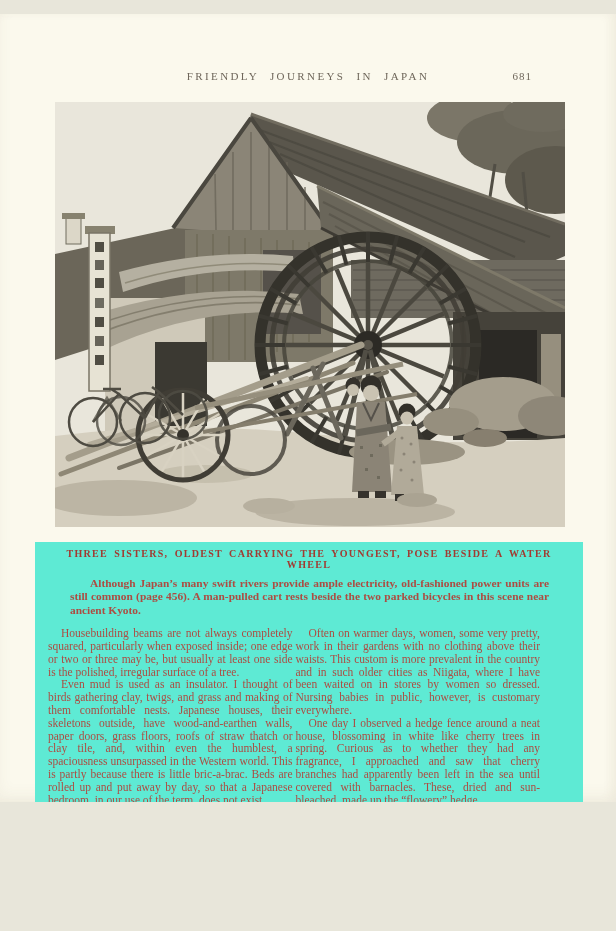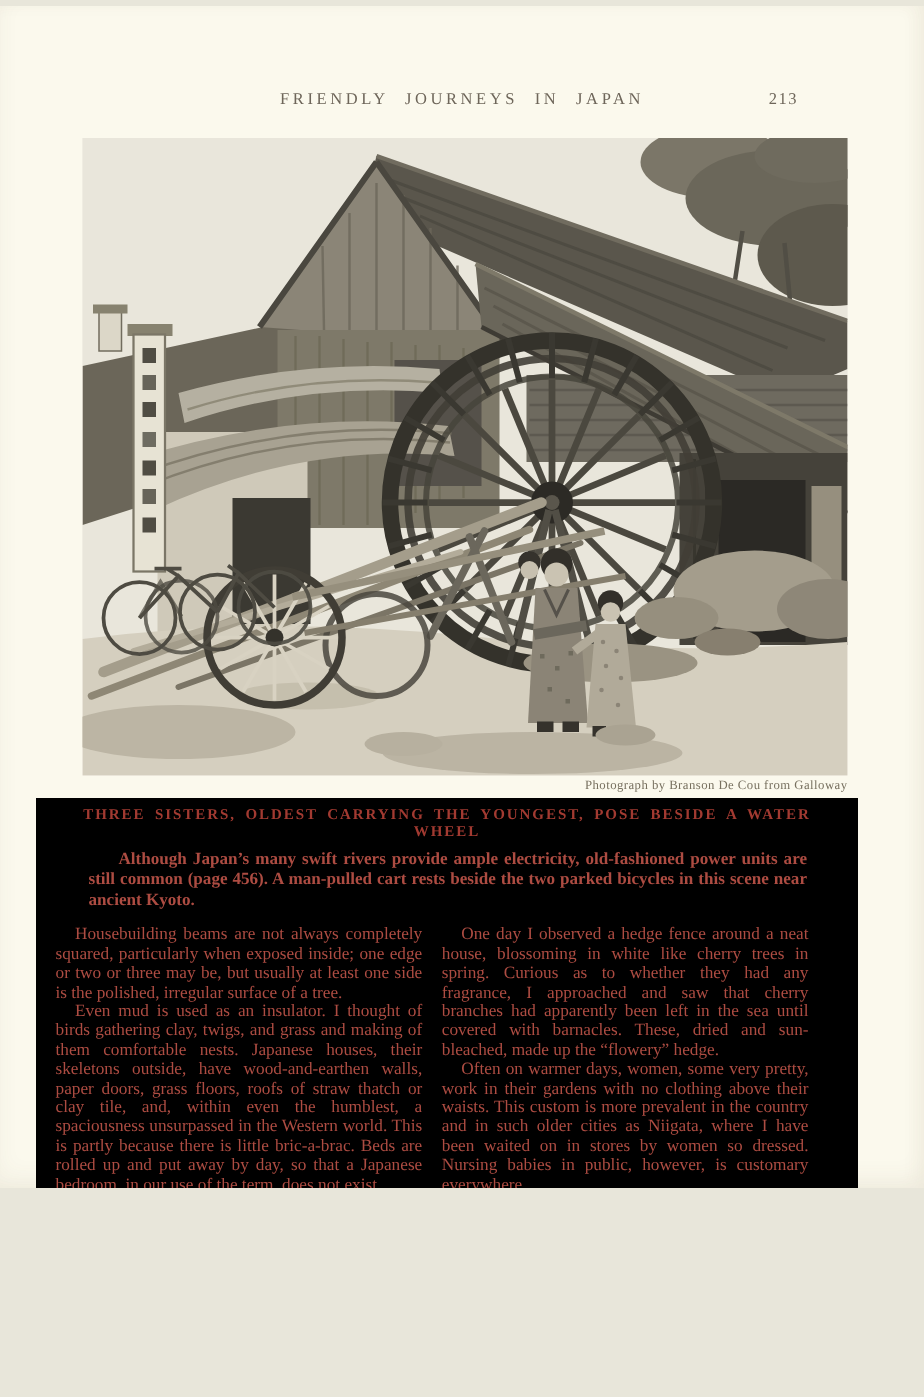"FRIENDLY JOURNEYS IN JAPAN" .page { margin: 4px auto -> 14px auto }
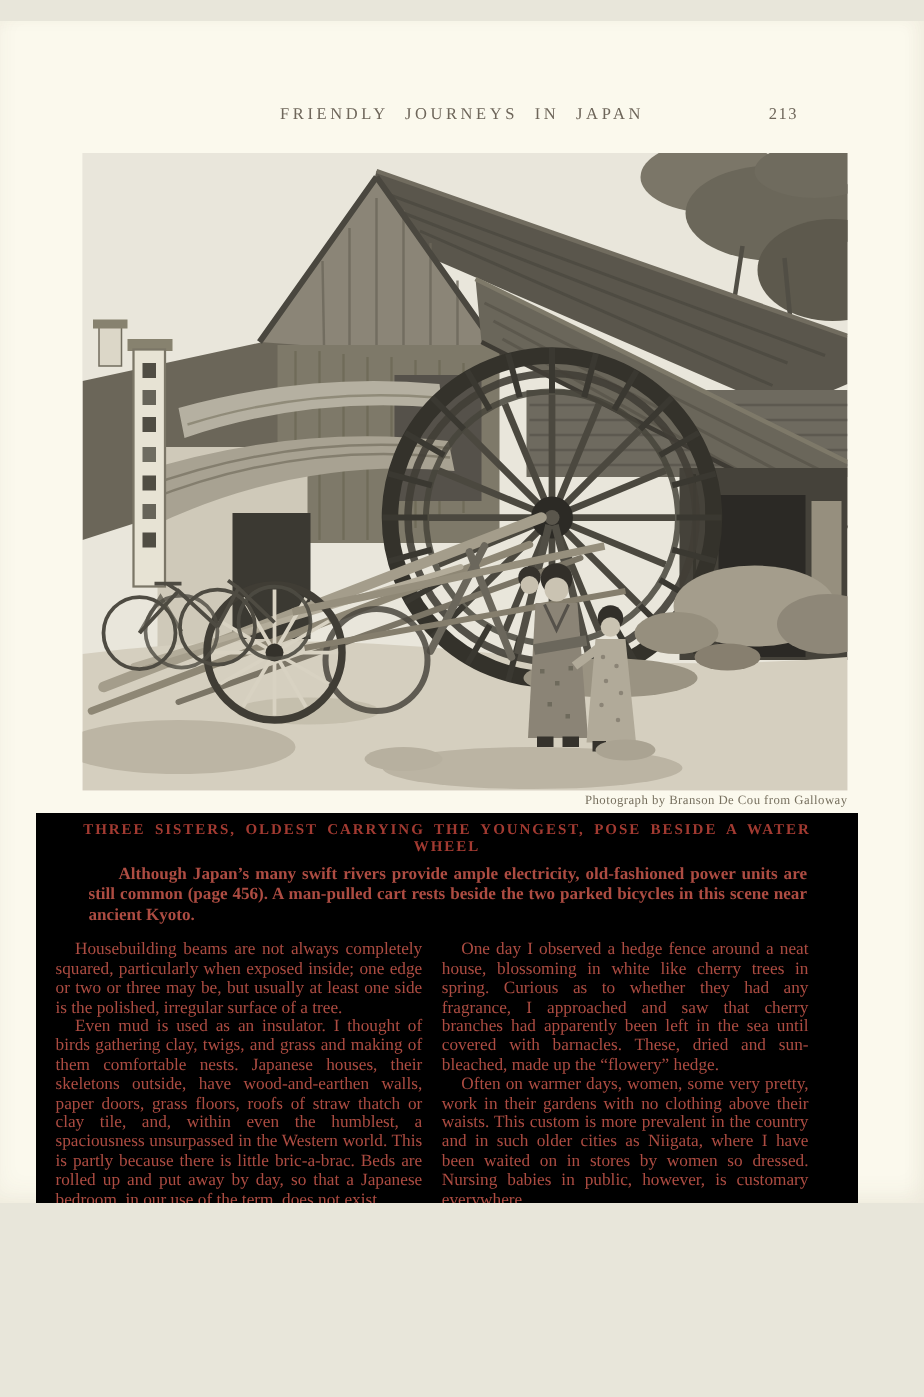"213" span.header-page-number { text: 213 -> 681 }
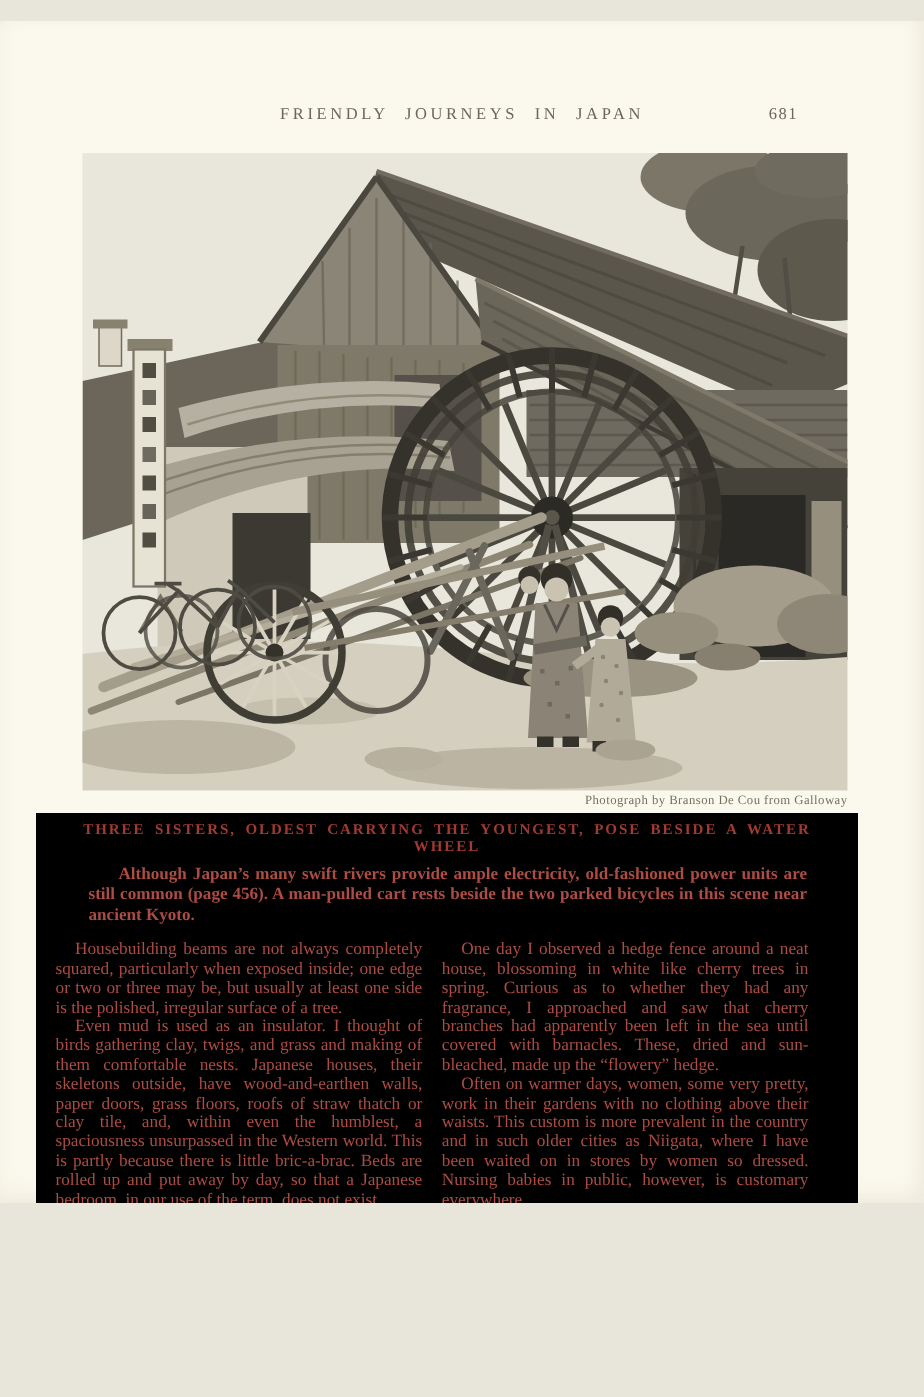"Photograph by Branson De Cou" div.photo-credit { html: <div>Photograph by Branson De Cou from Galloway</div> -> none }
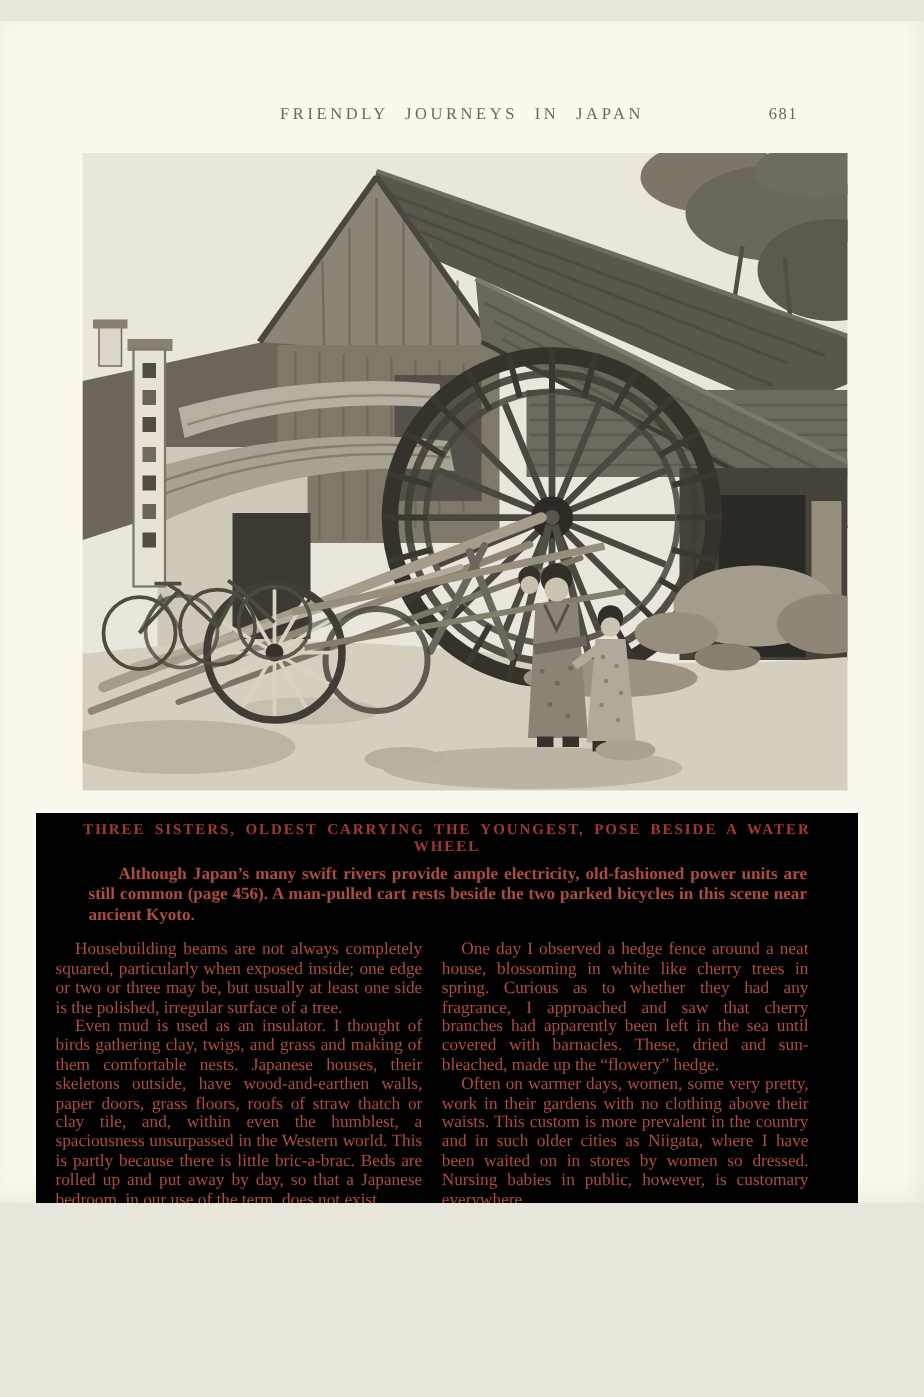"THREE SISTERS, OLDEST CARRYING THE" .pink-block { background: #000000 -> #5eead4; left: 24px -> 35px }
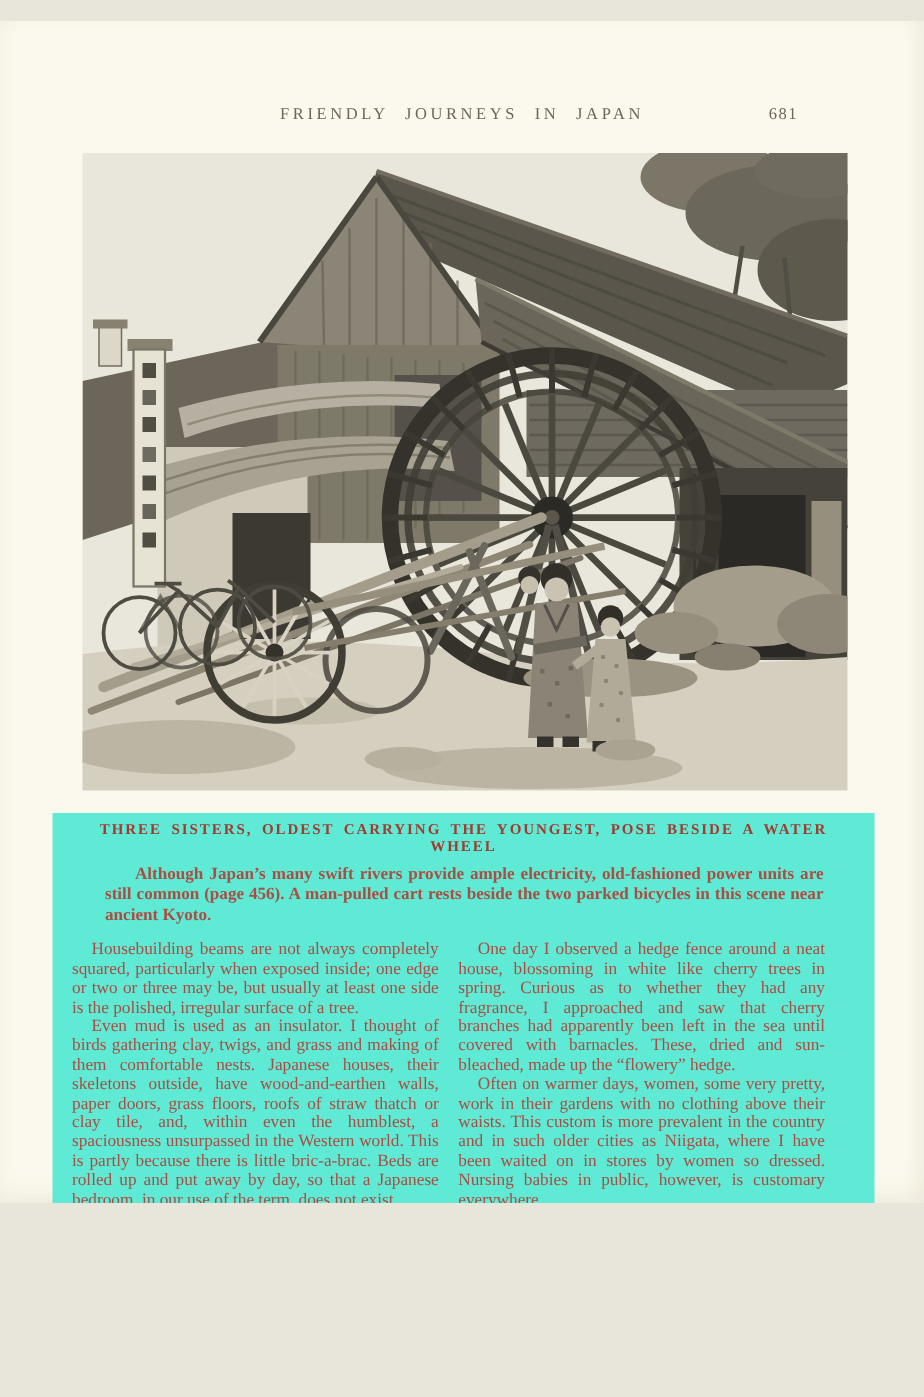"Housebuilding beams are not always" .columns { gap: 13px -> 3px }
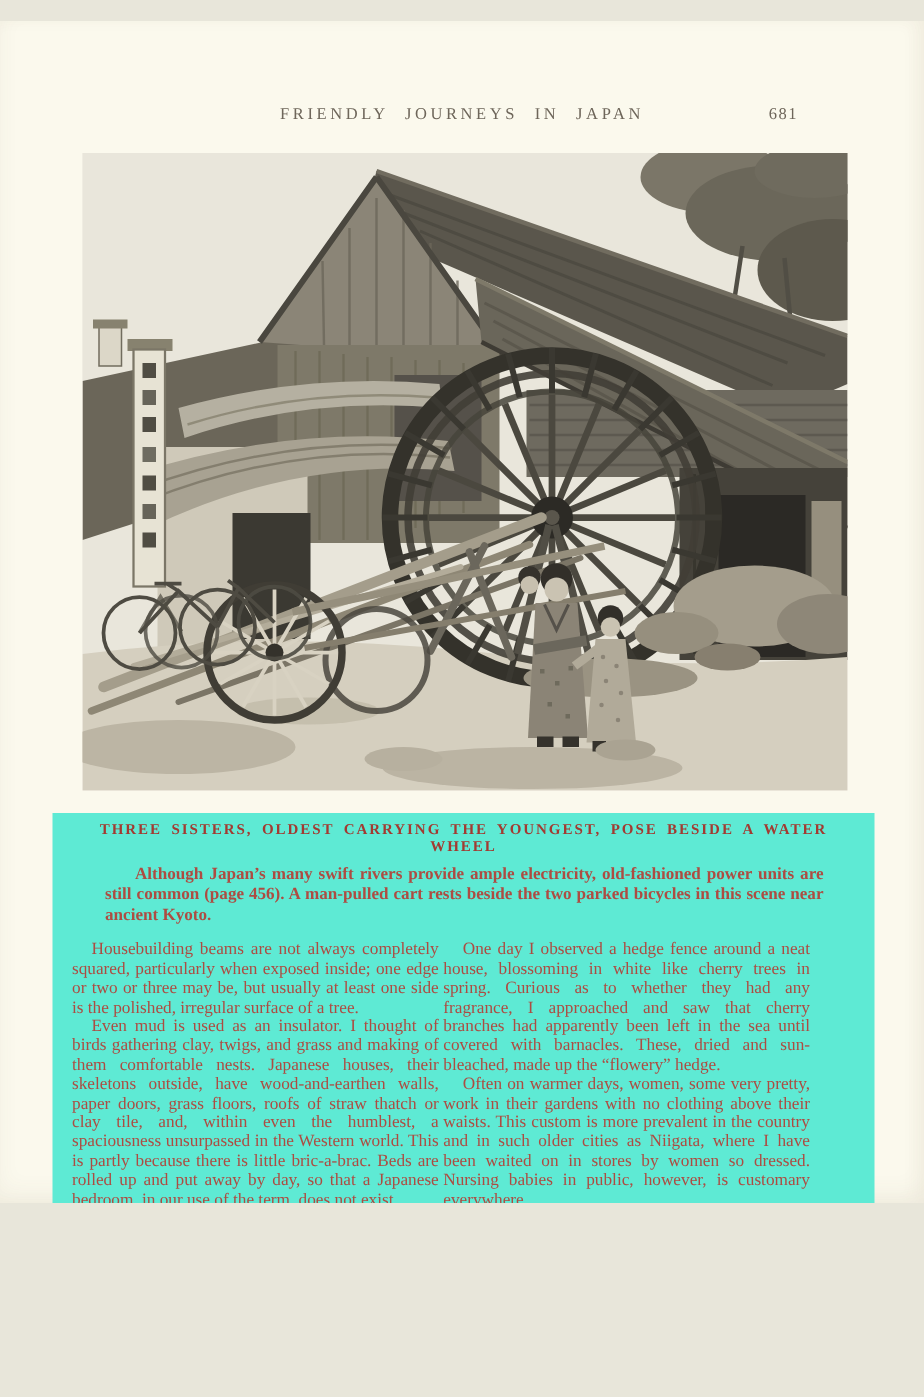"One day I observed a" p.indent { order: before "Often on warmer days, women," -> after "Often on warmer days, women," }
